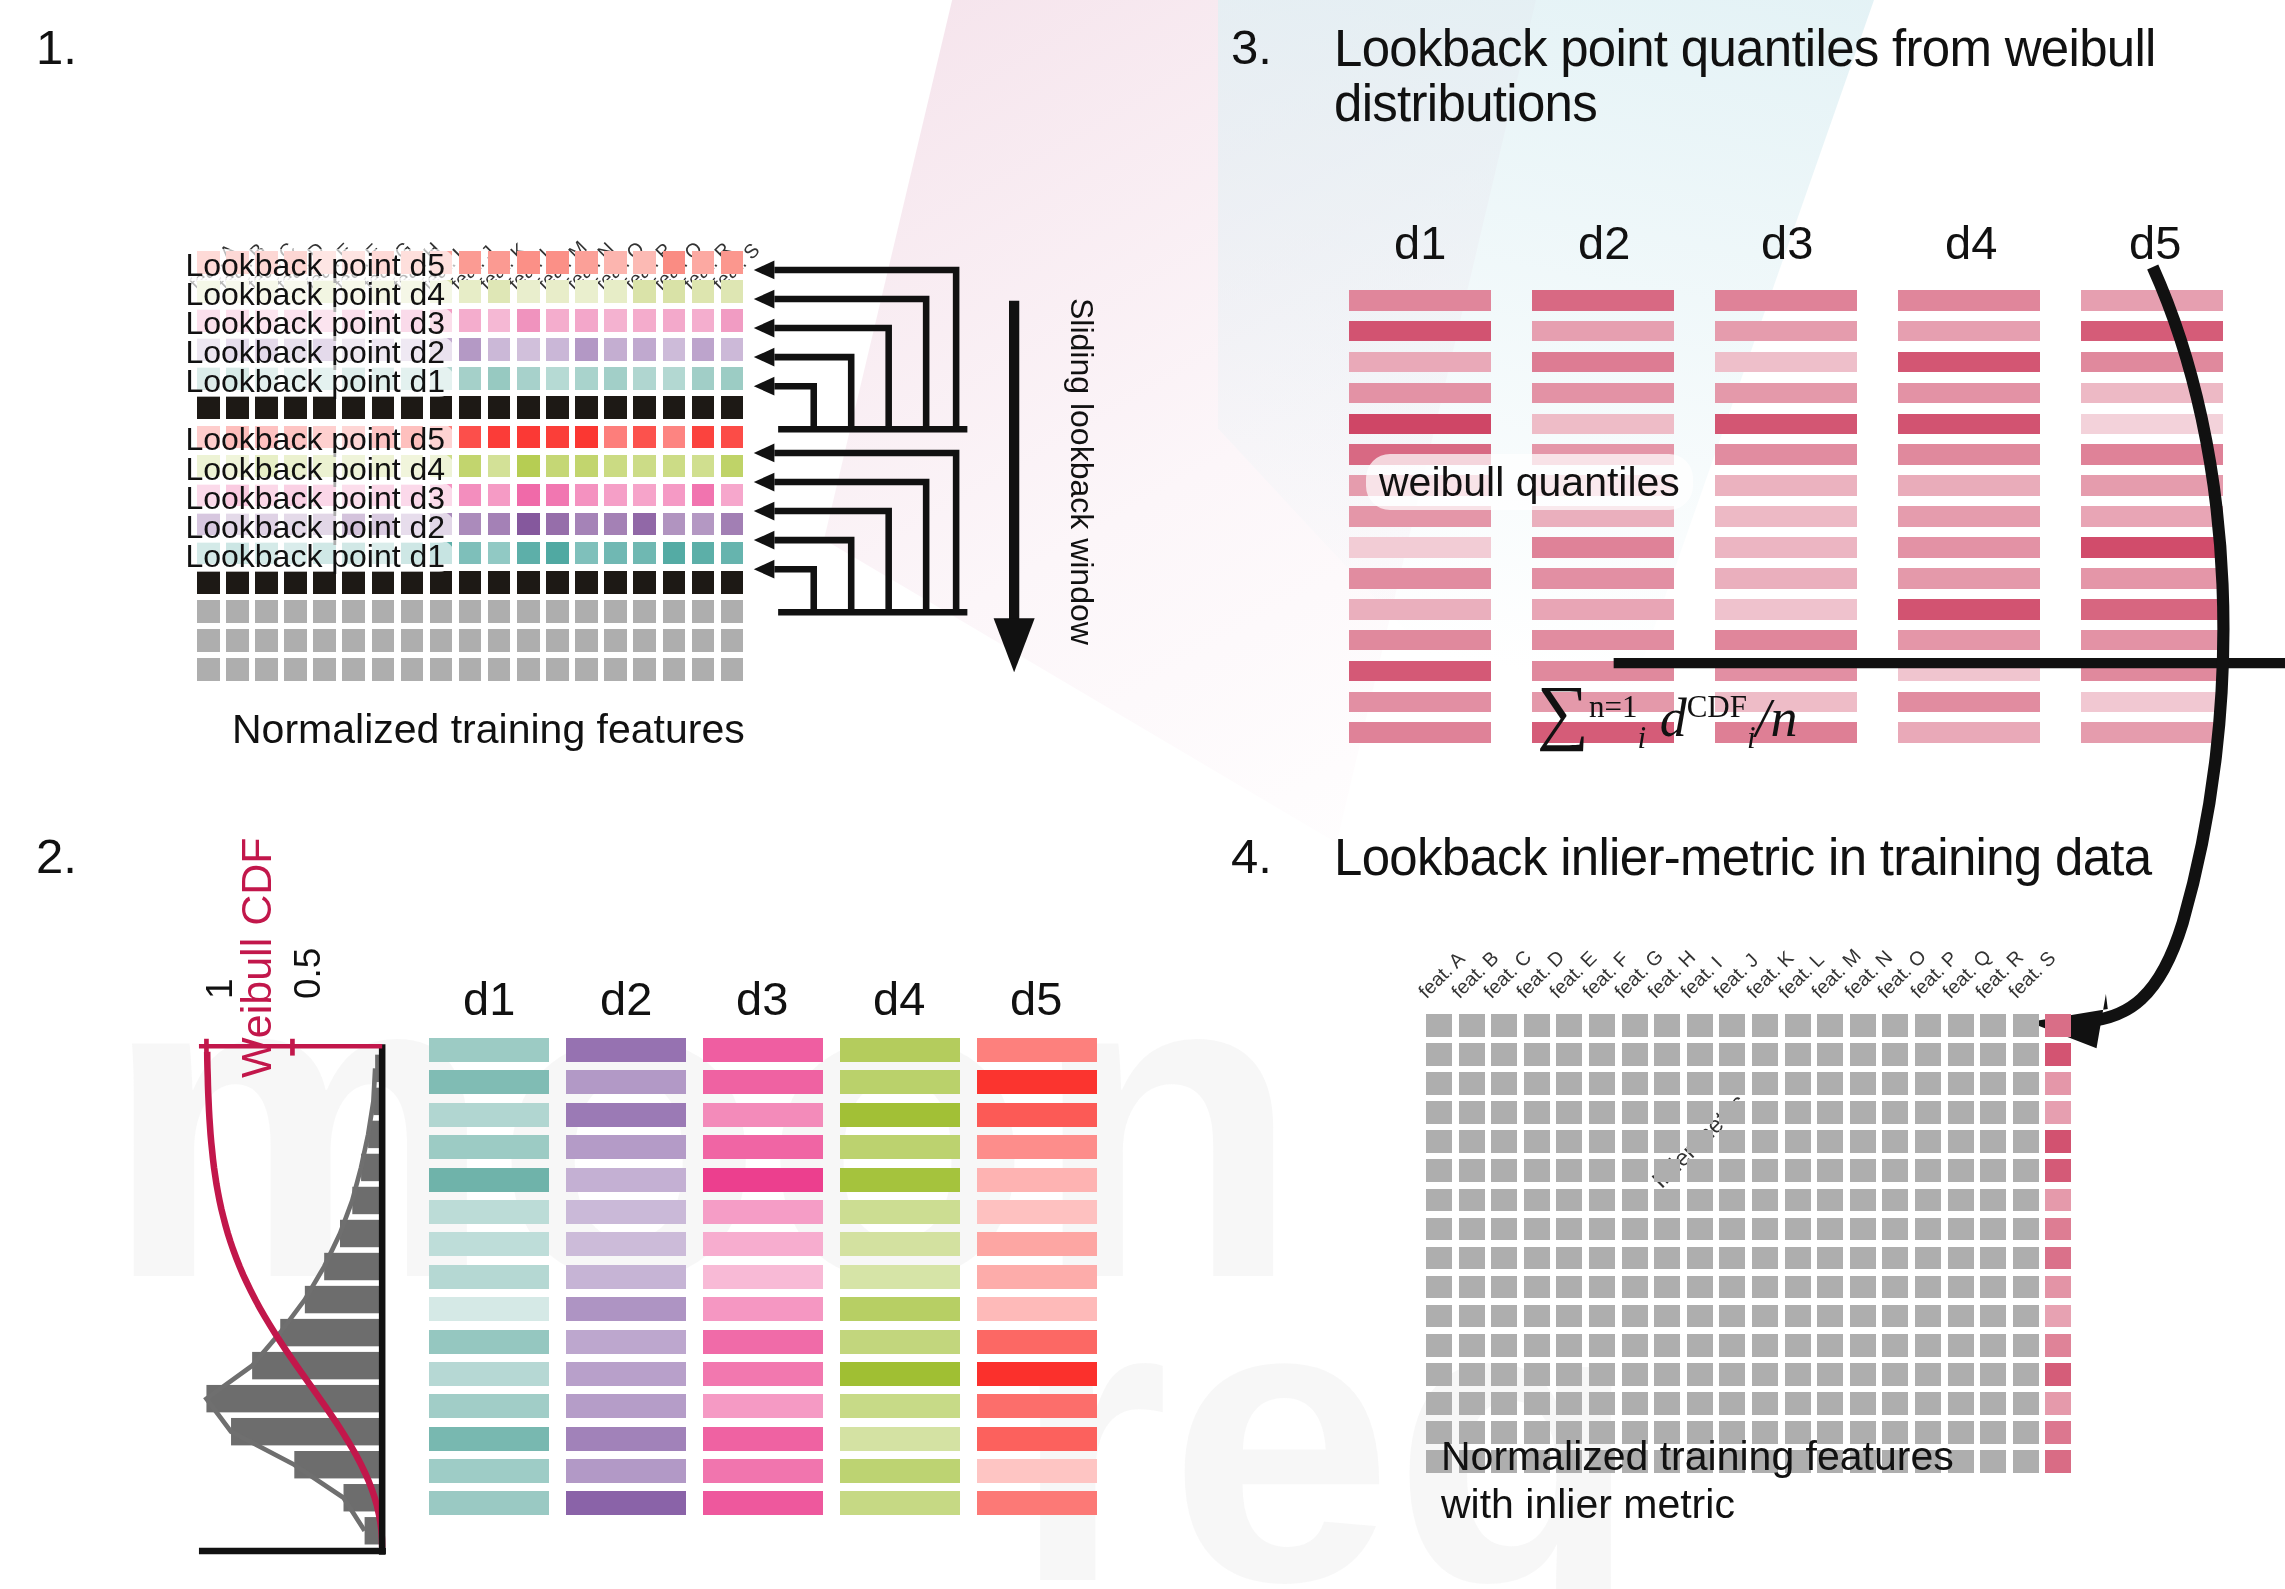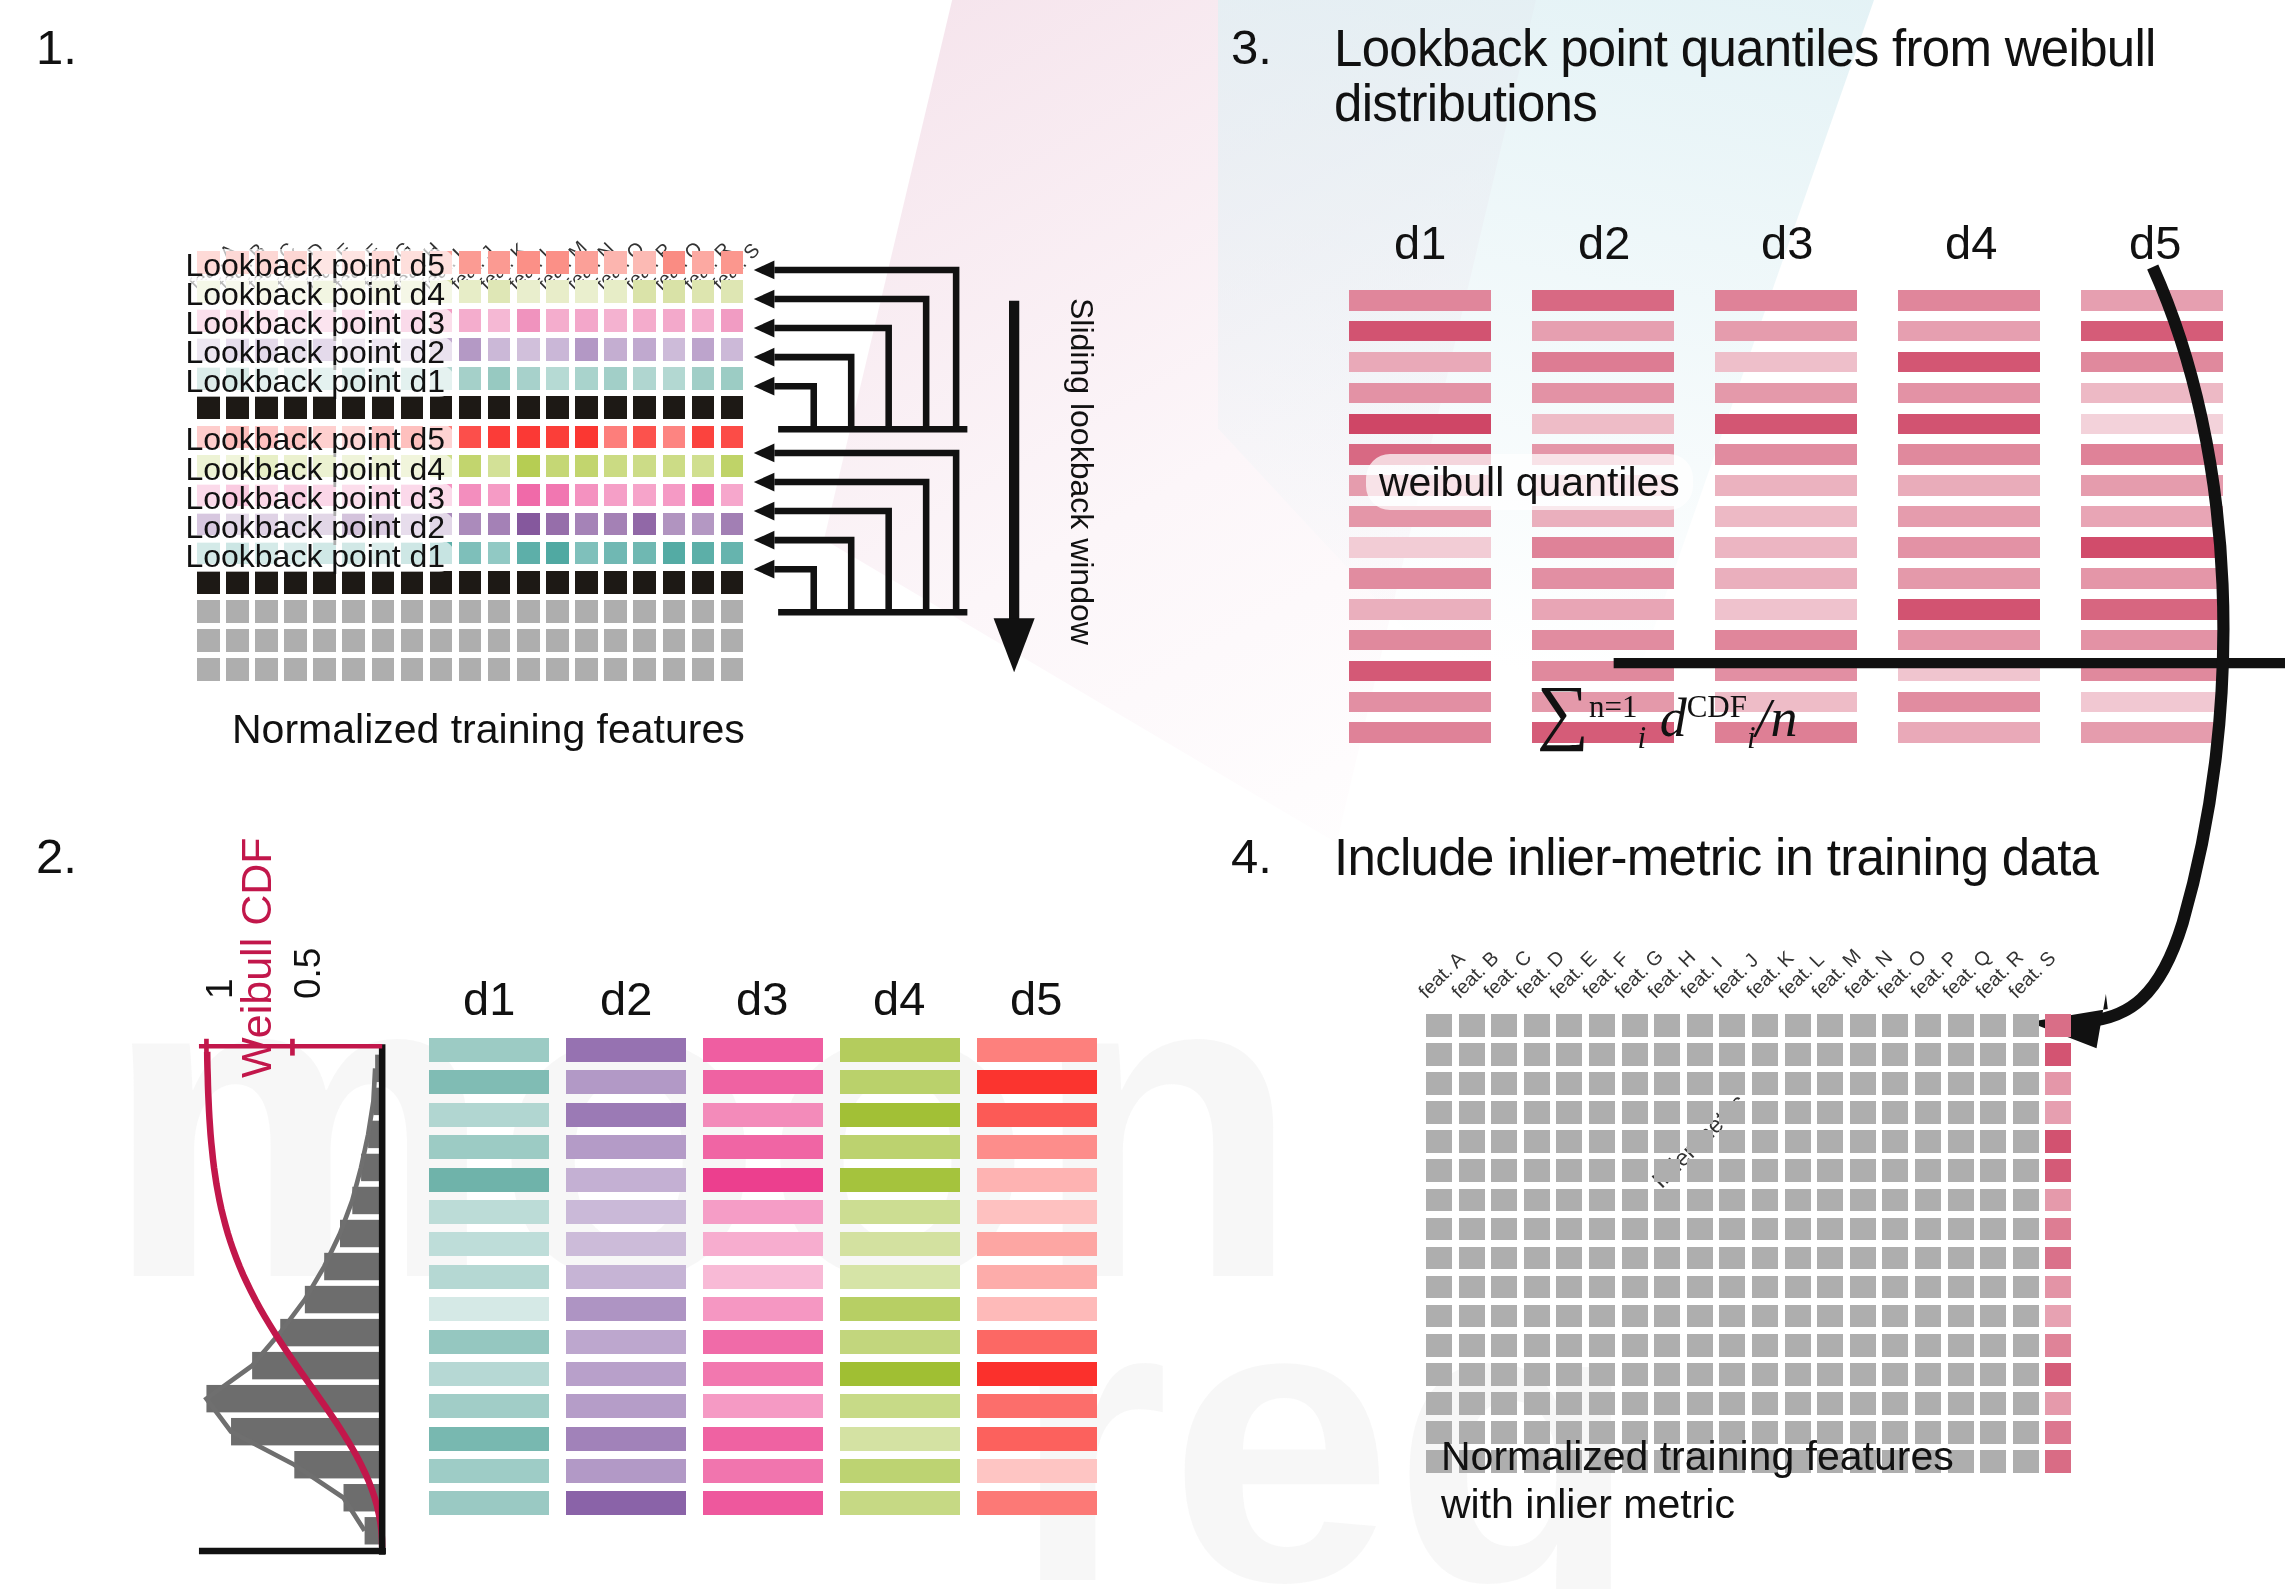"Include inlier-metric in training data" div.ptitle { text: Include -> Lookback }
